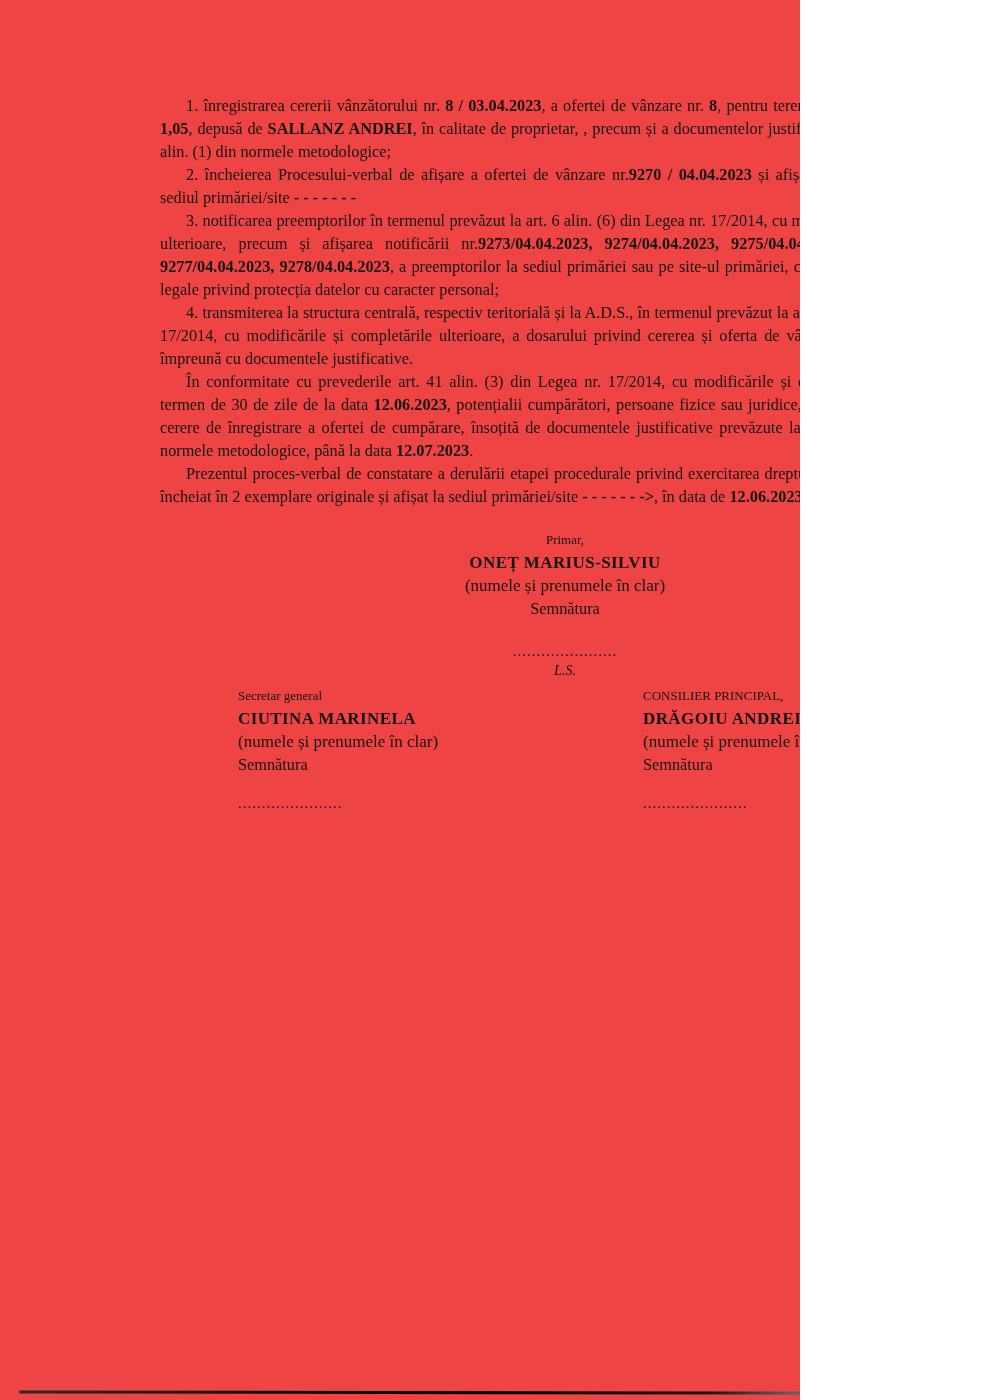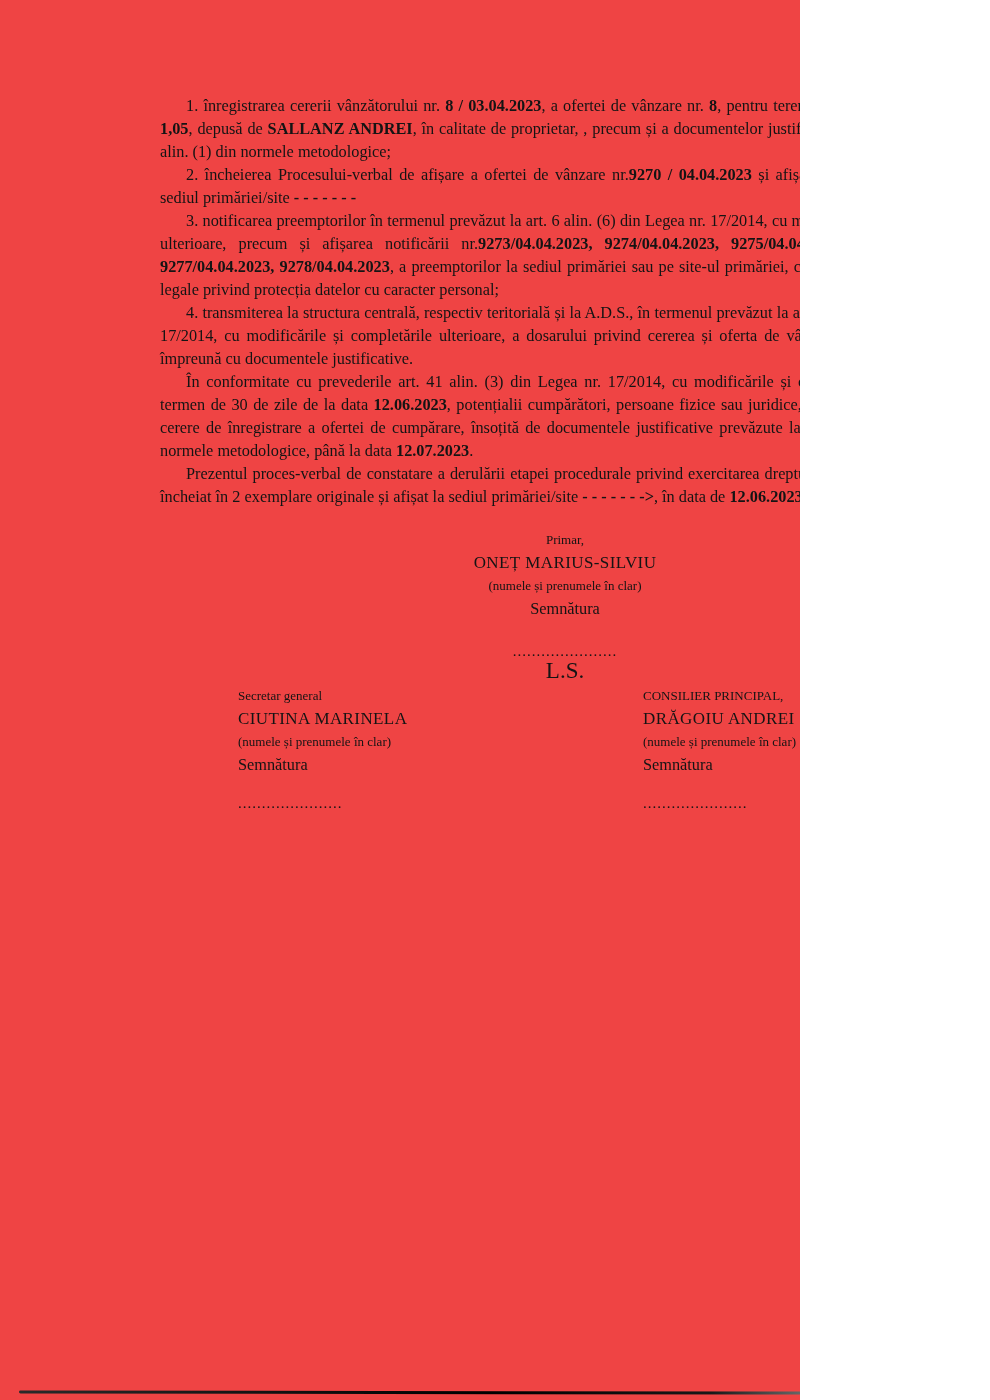"ONEȚ MARIUS-SILVIU" .sig-name { font-weight: 400 -> 700 }
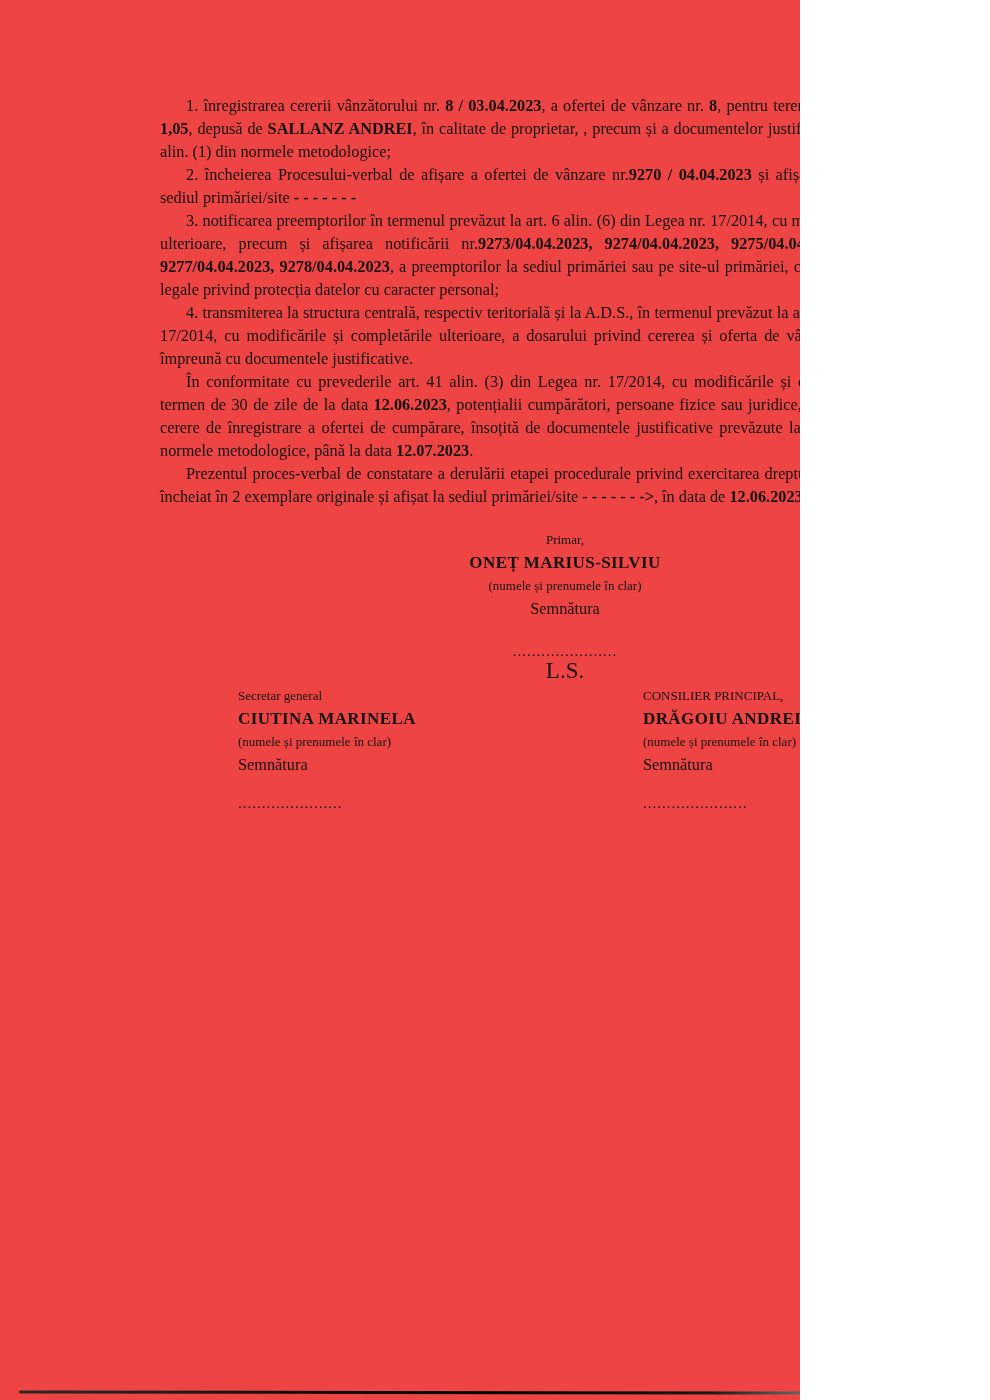"(numele și prenumele în clar)" .sig-note { font-size: 13px -> 17px }
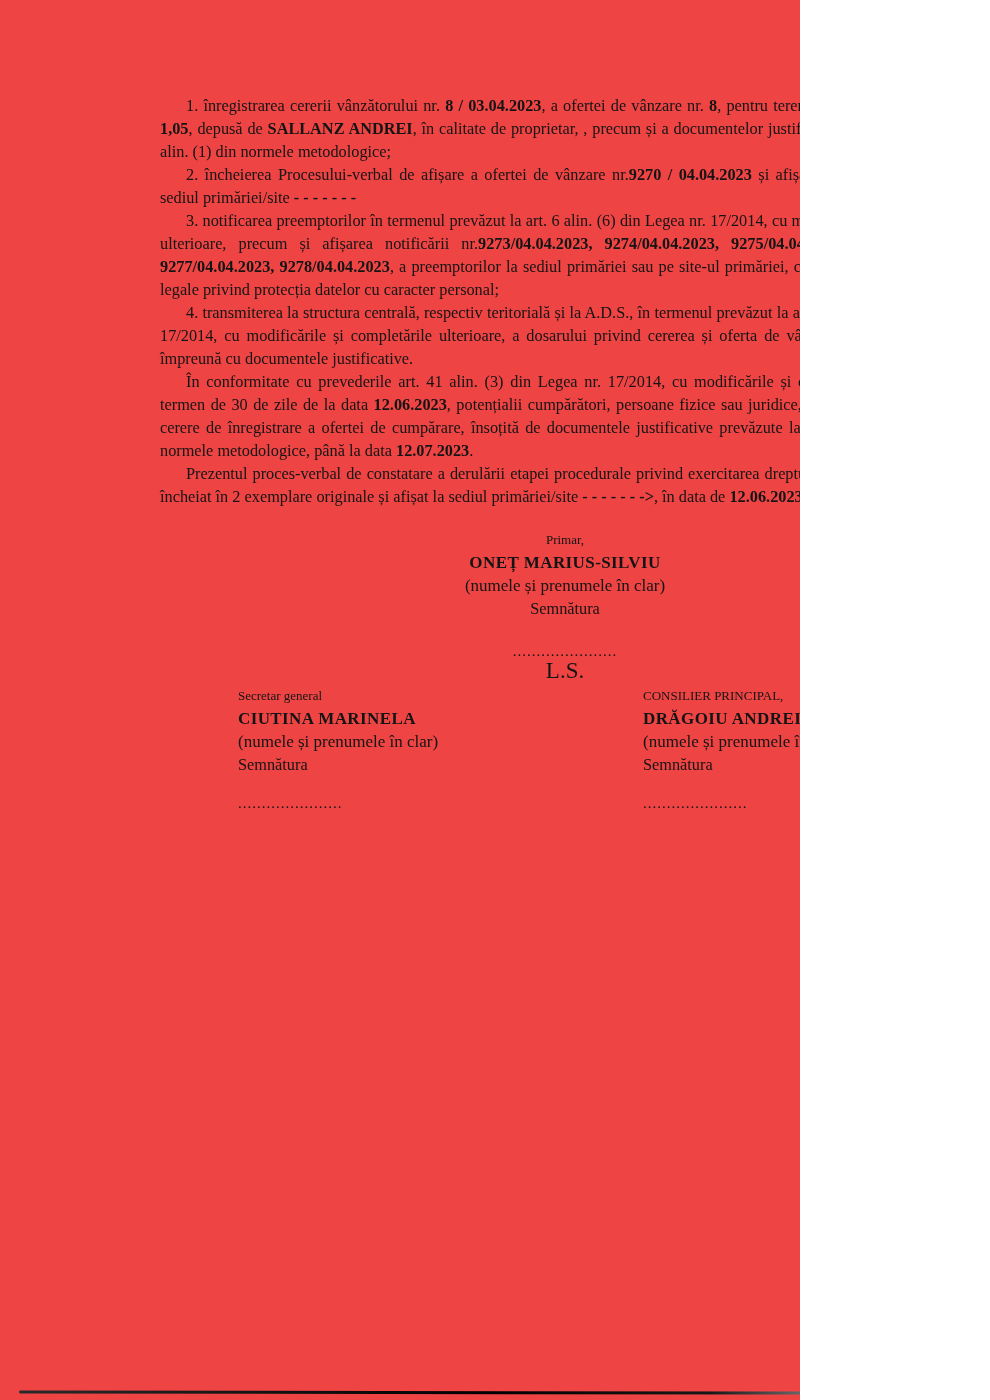"L.S." .sig-ls { font-size: 23px -> 14px; font-style: none -> italic }
